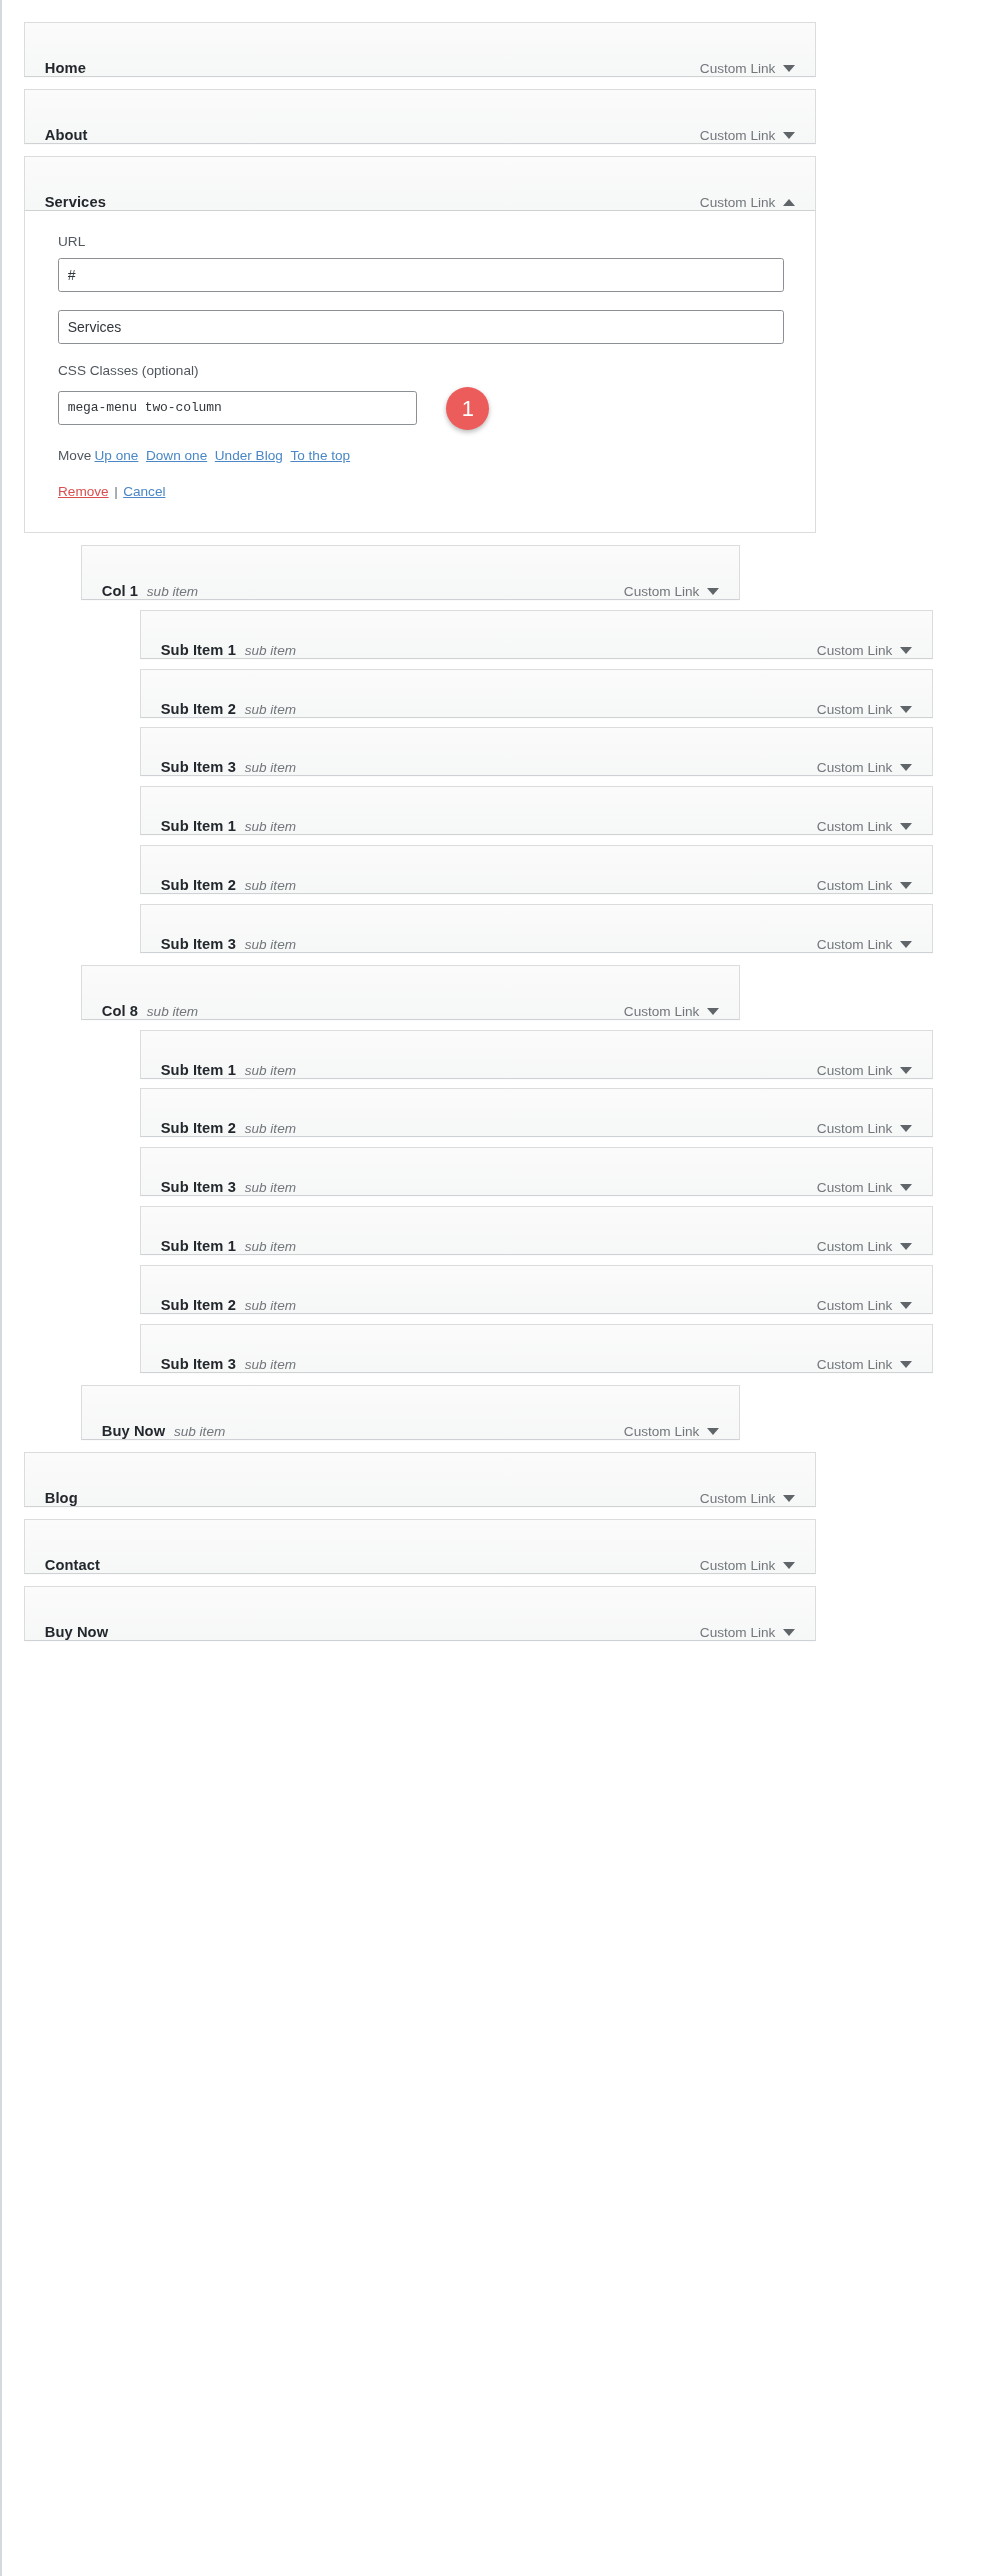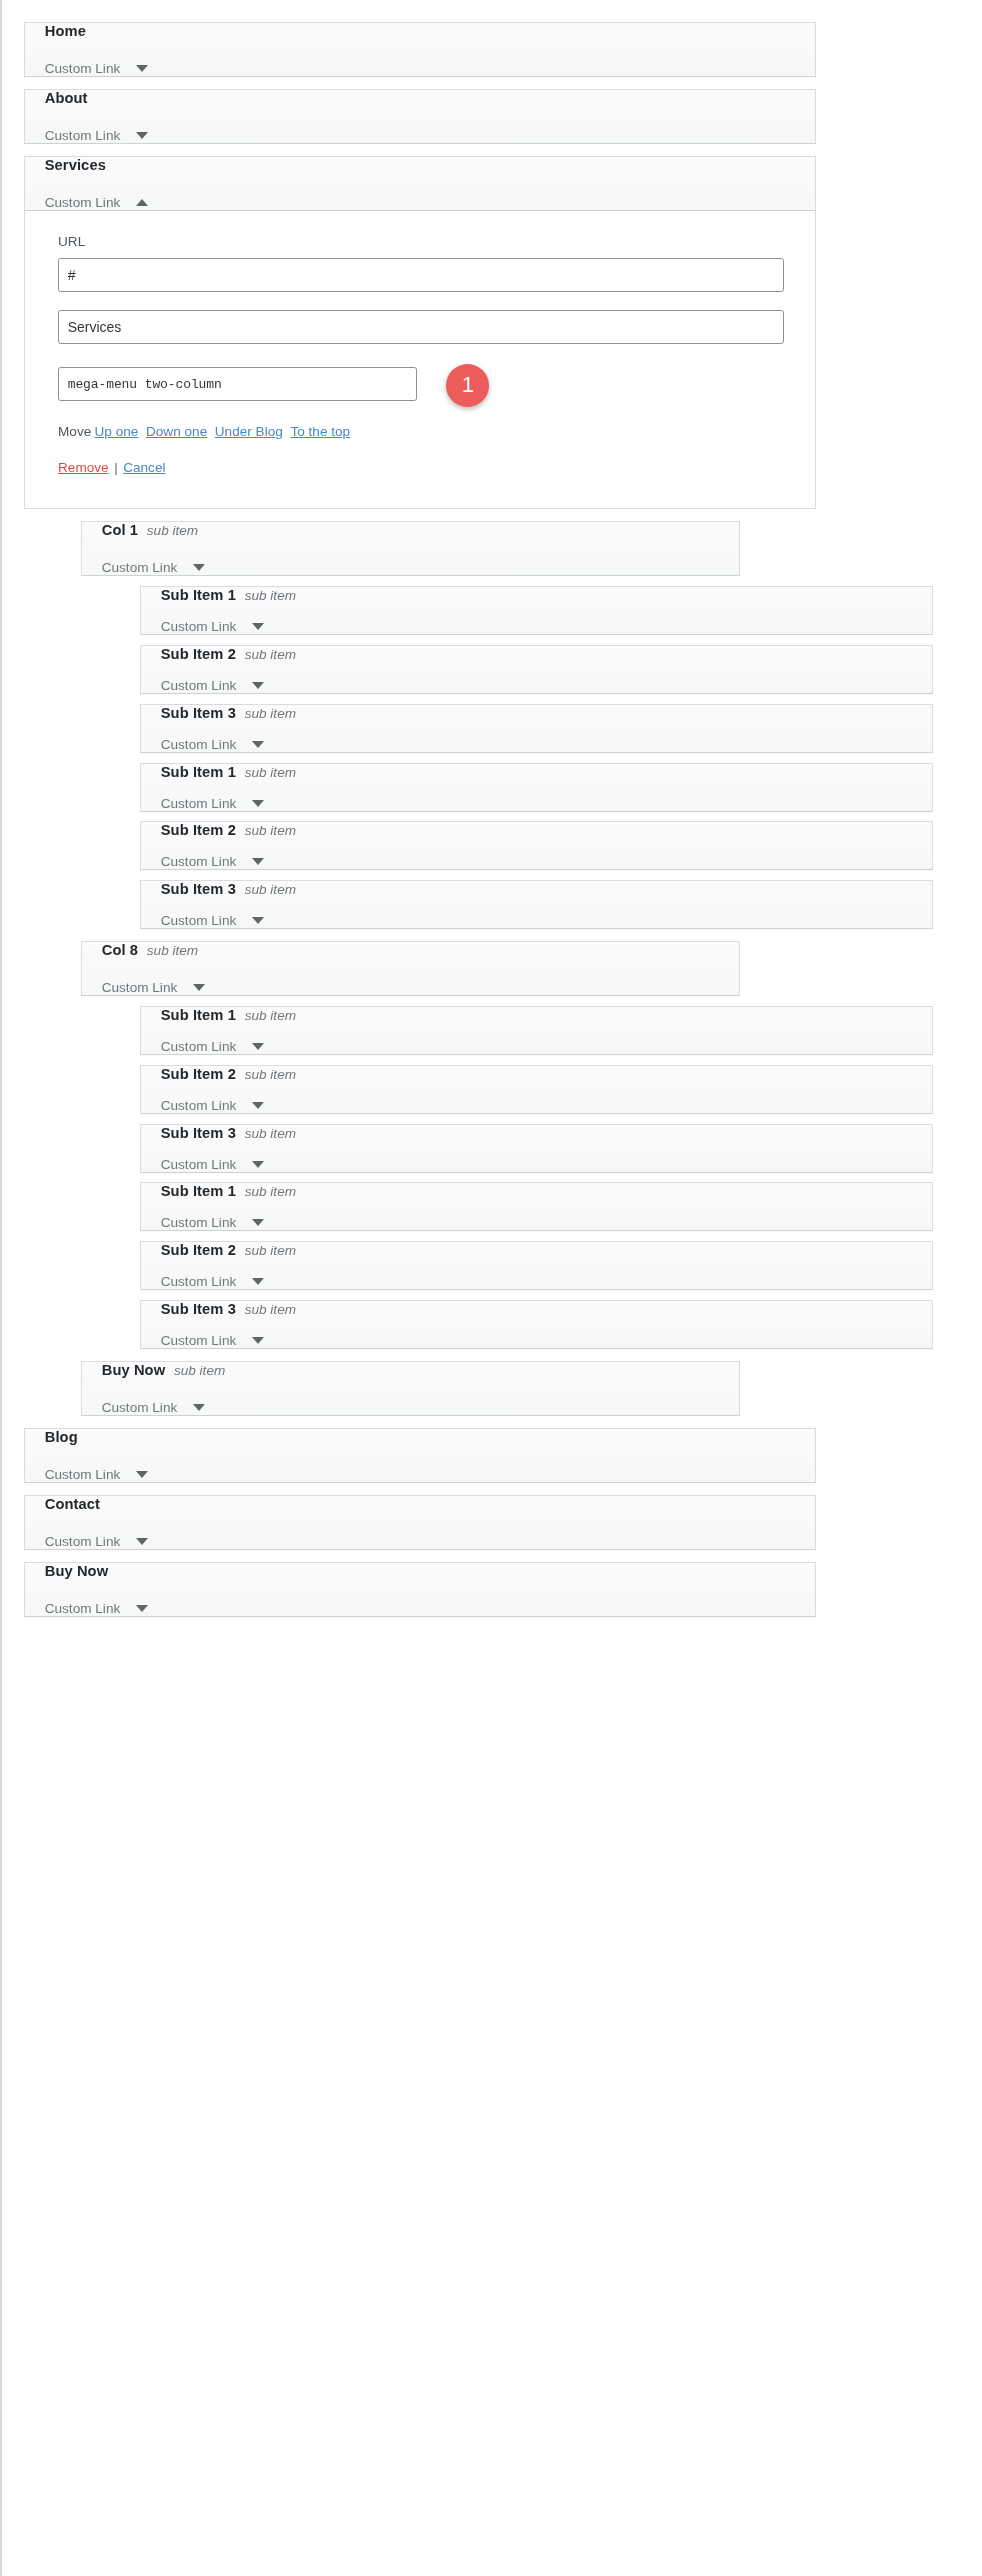"Home" .menu-row { align-items: flex-start -> flex-end; flex-direction: column -> none }
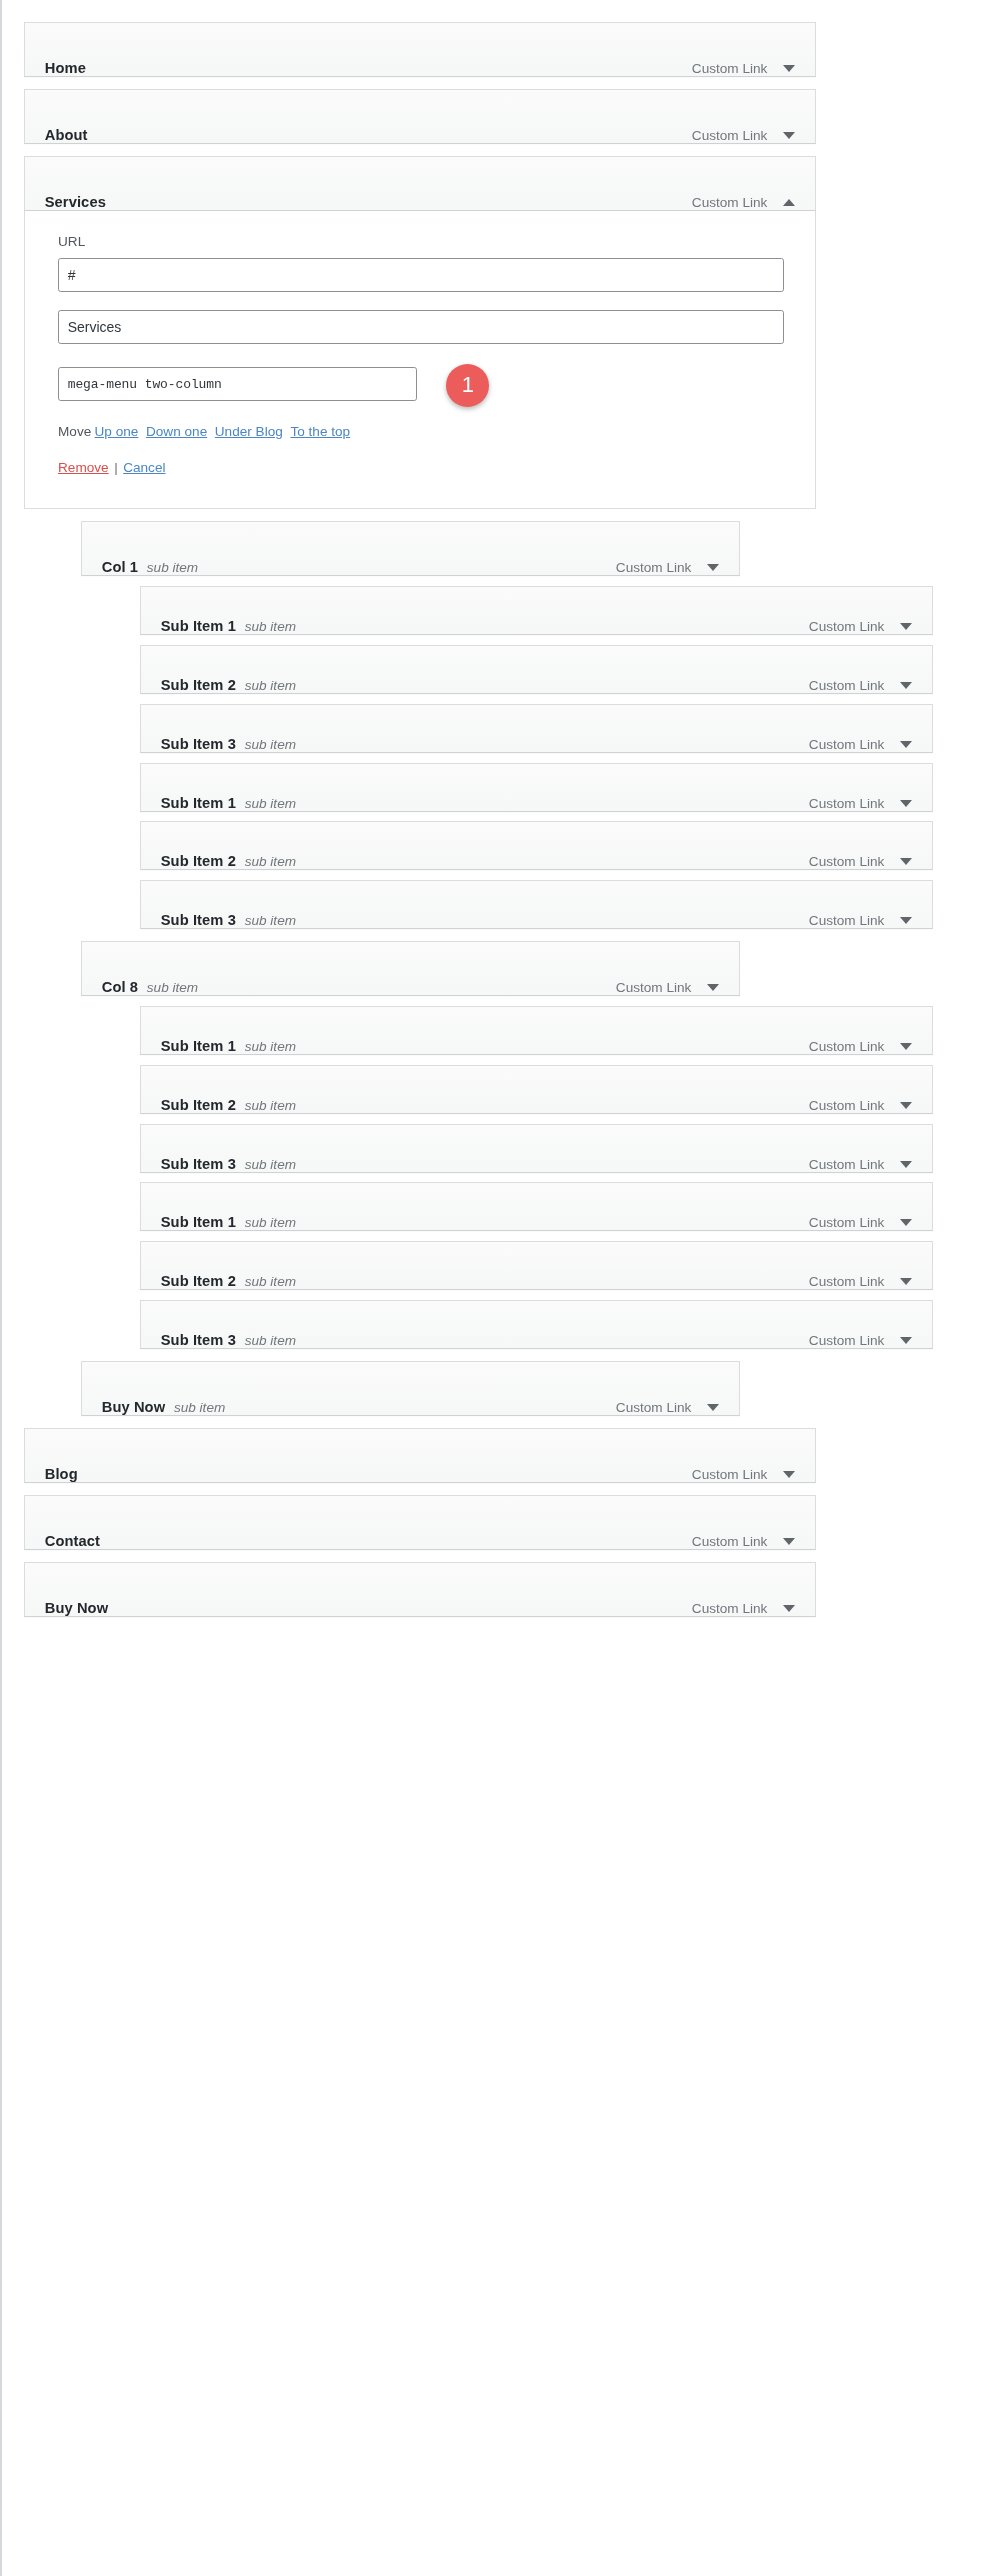"Custom Link" .row-meta { gap: 15px -> 7px }
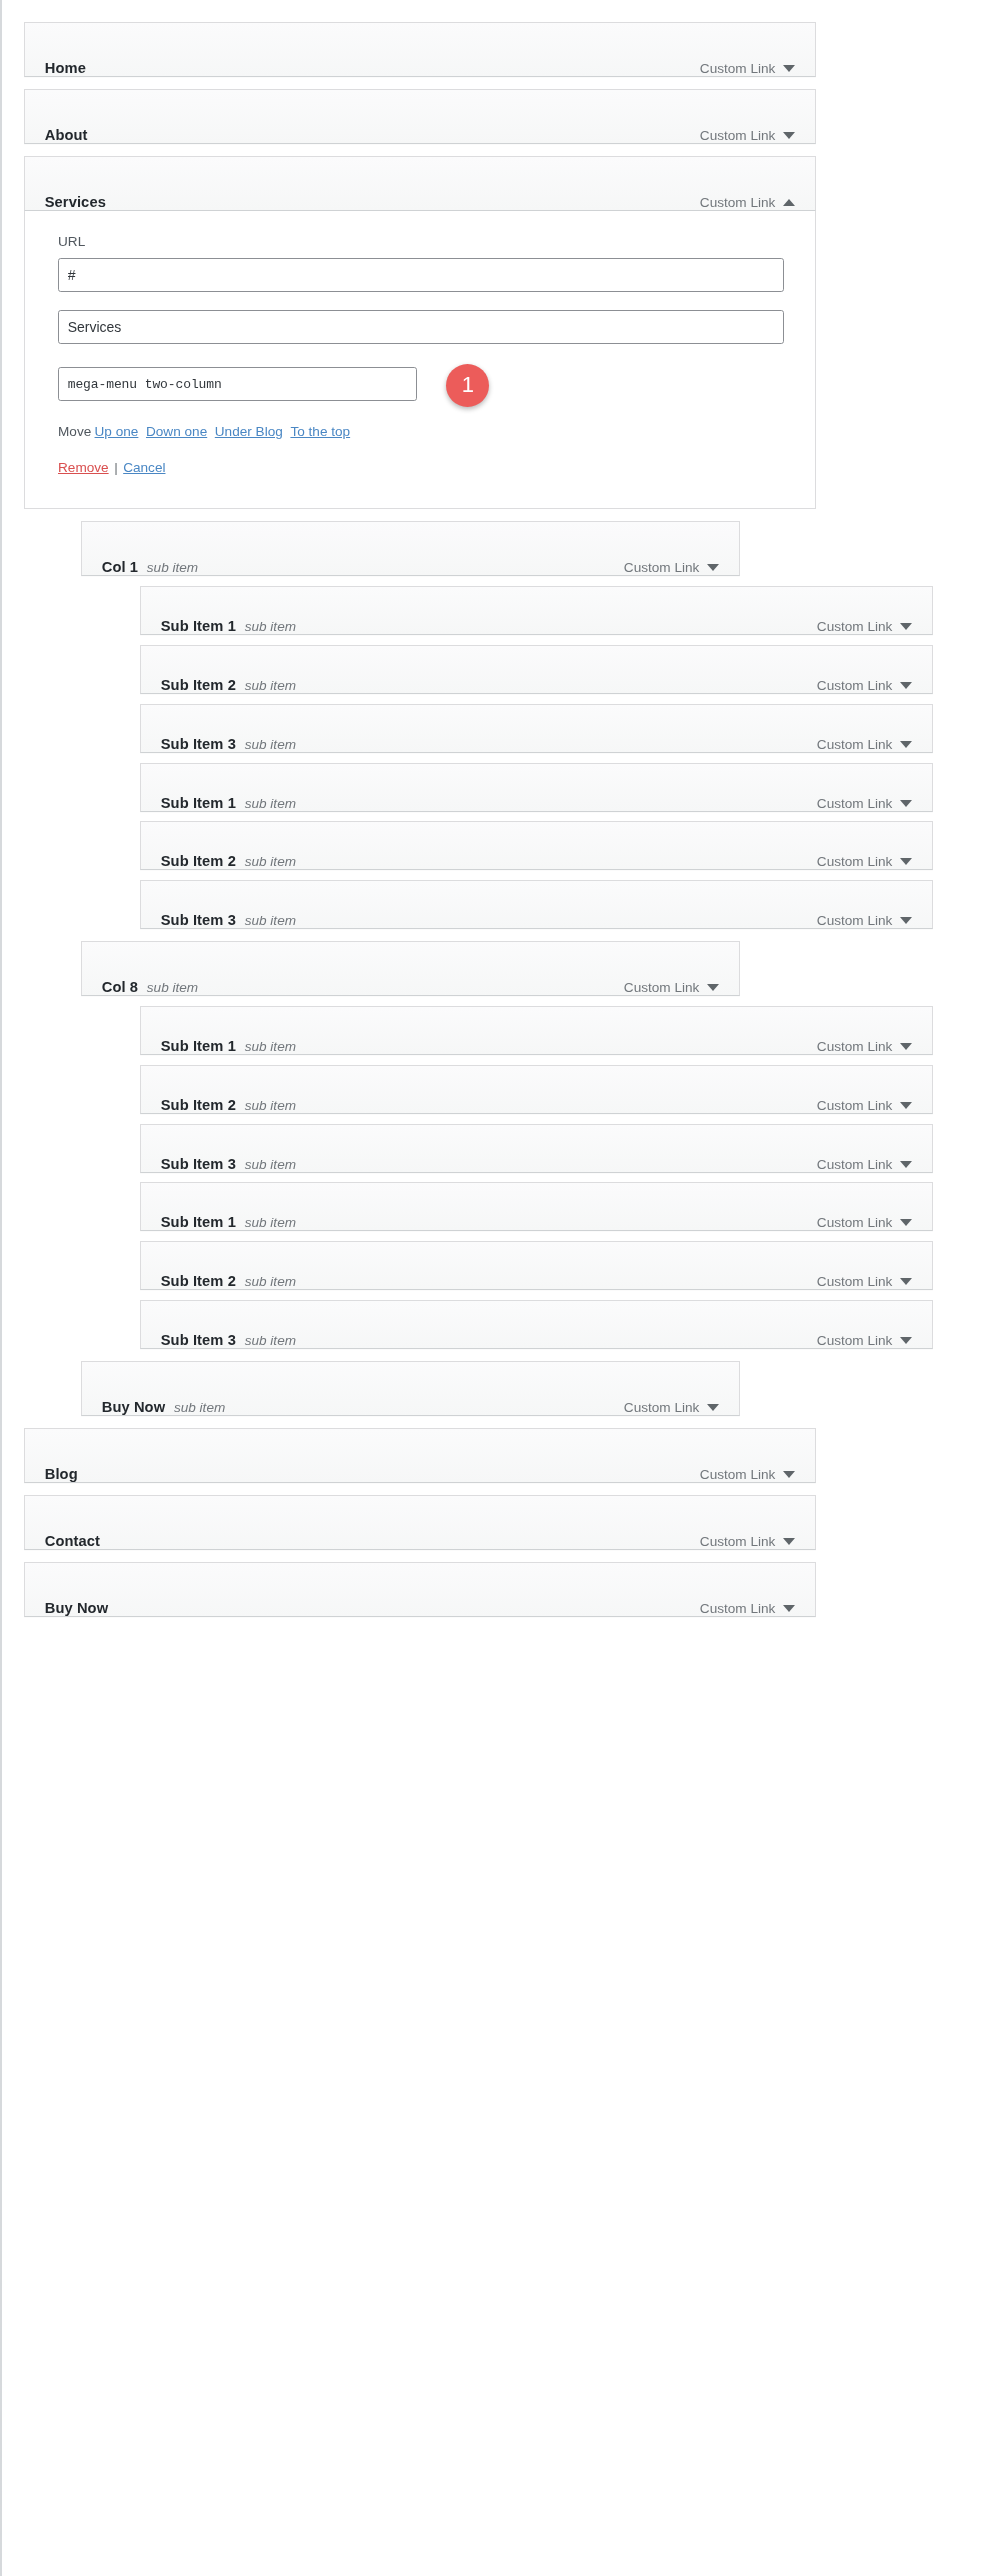"CSS Classes (optional)" label.field-label { html: none -> <label>CSS Classes (optional)</label> }
